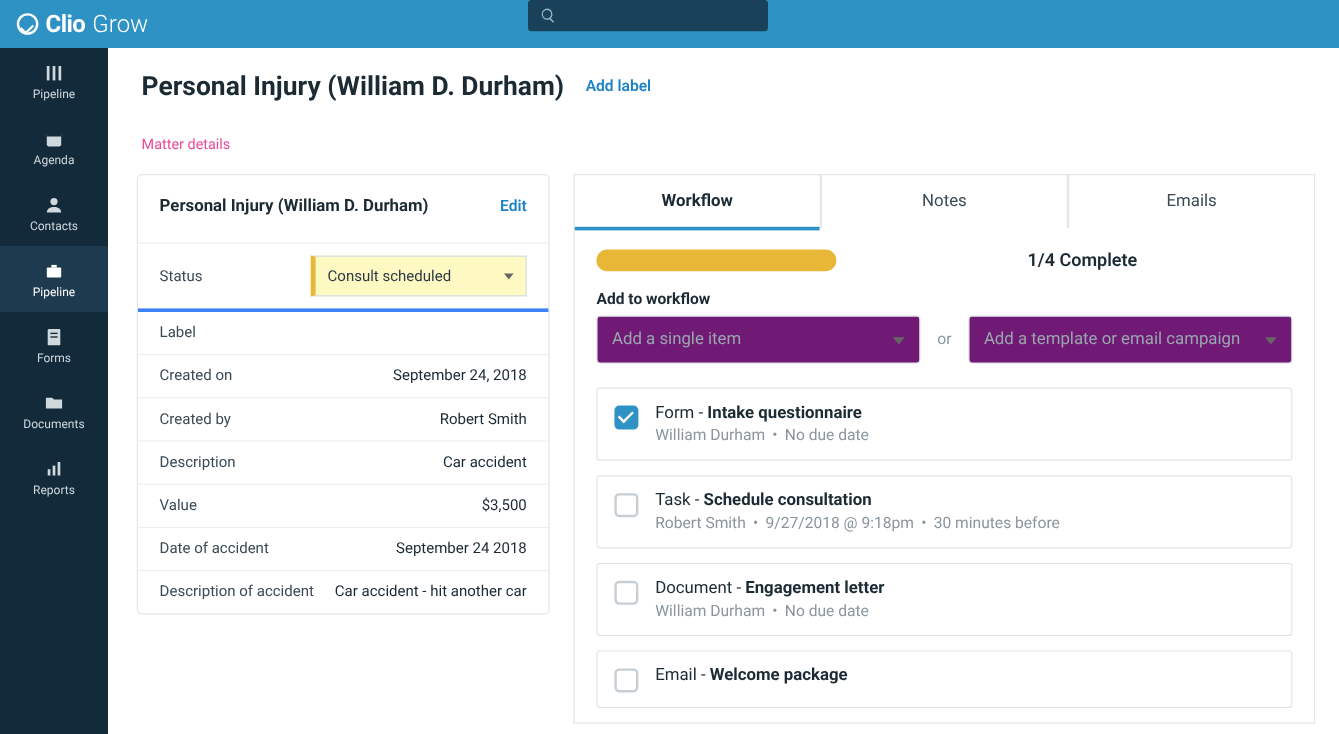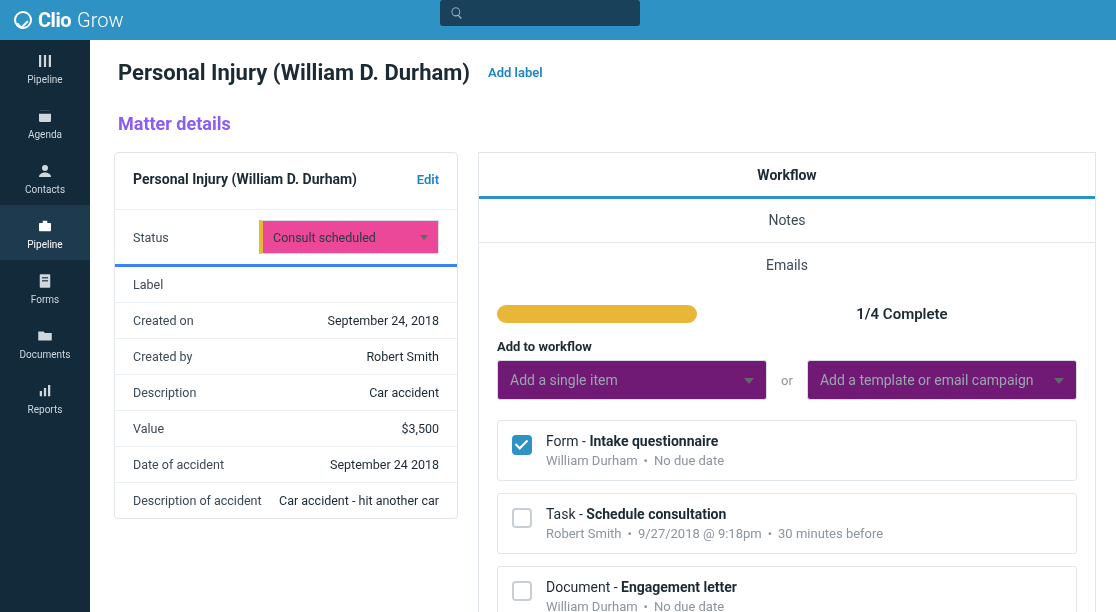"Matter details" .section-title { color: #8b5cf6 -> #ec4899; font-size: 18px -> 12px; font-weight: 700 -> 400 }
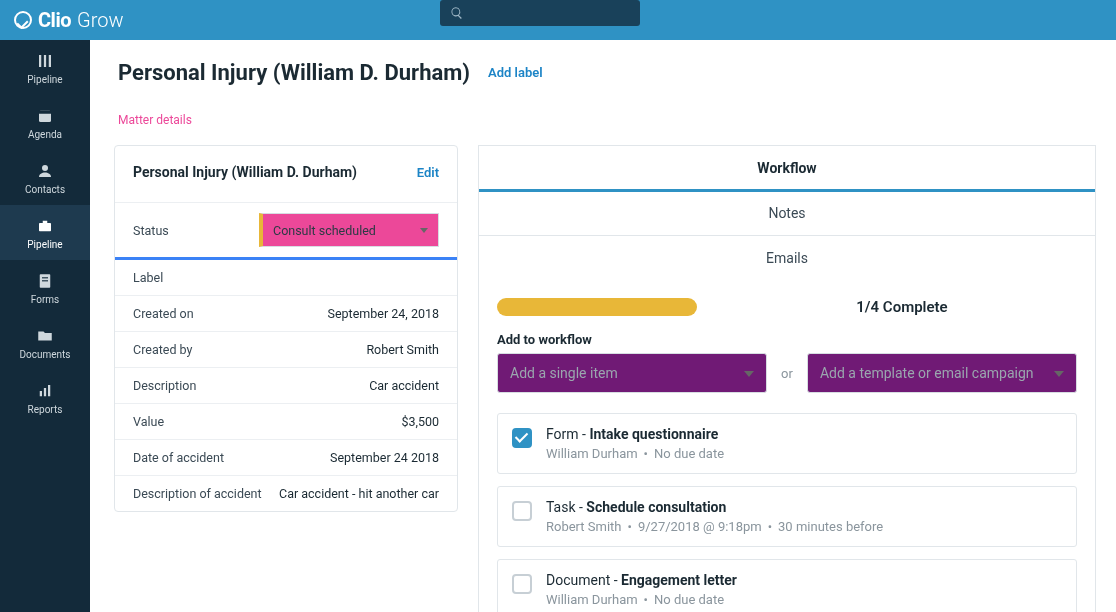"Workflow" .tabs { flex-direction: column -> none }
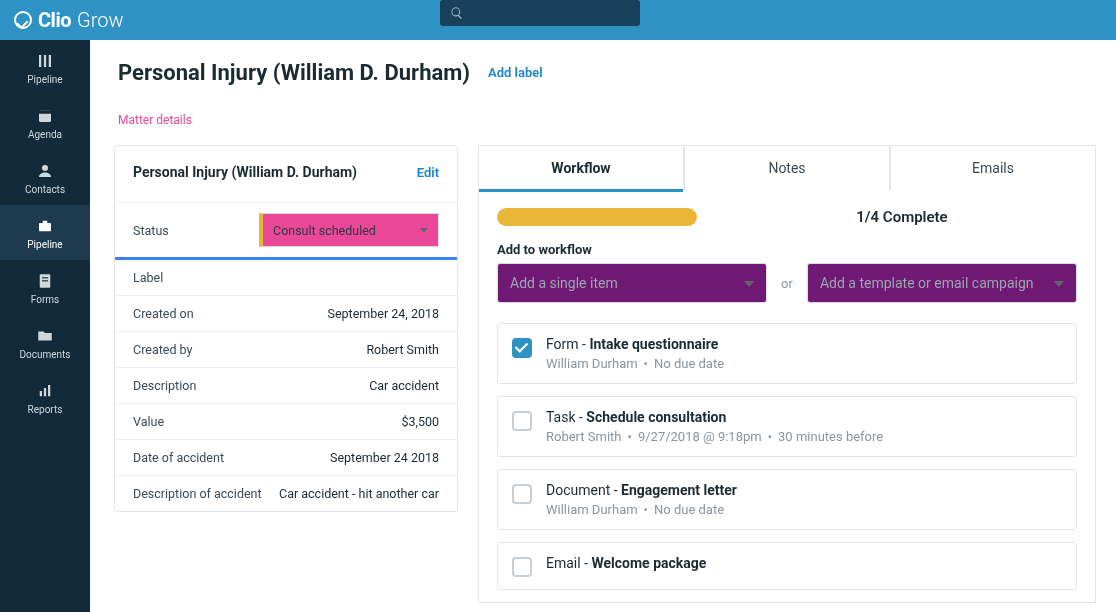"Consult scheduled" .status-select { background: #ec4899 -> #fef9c3 }
